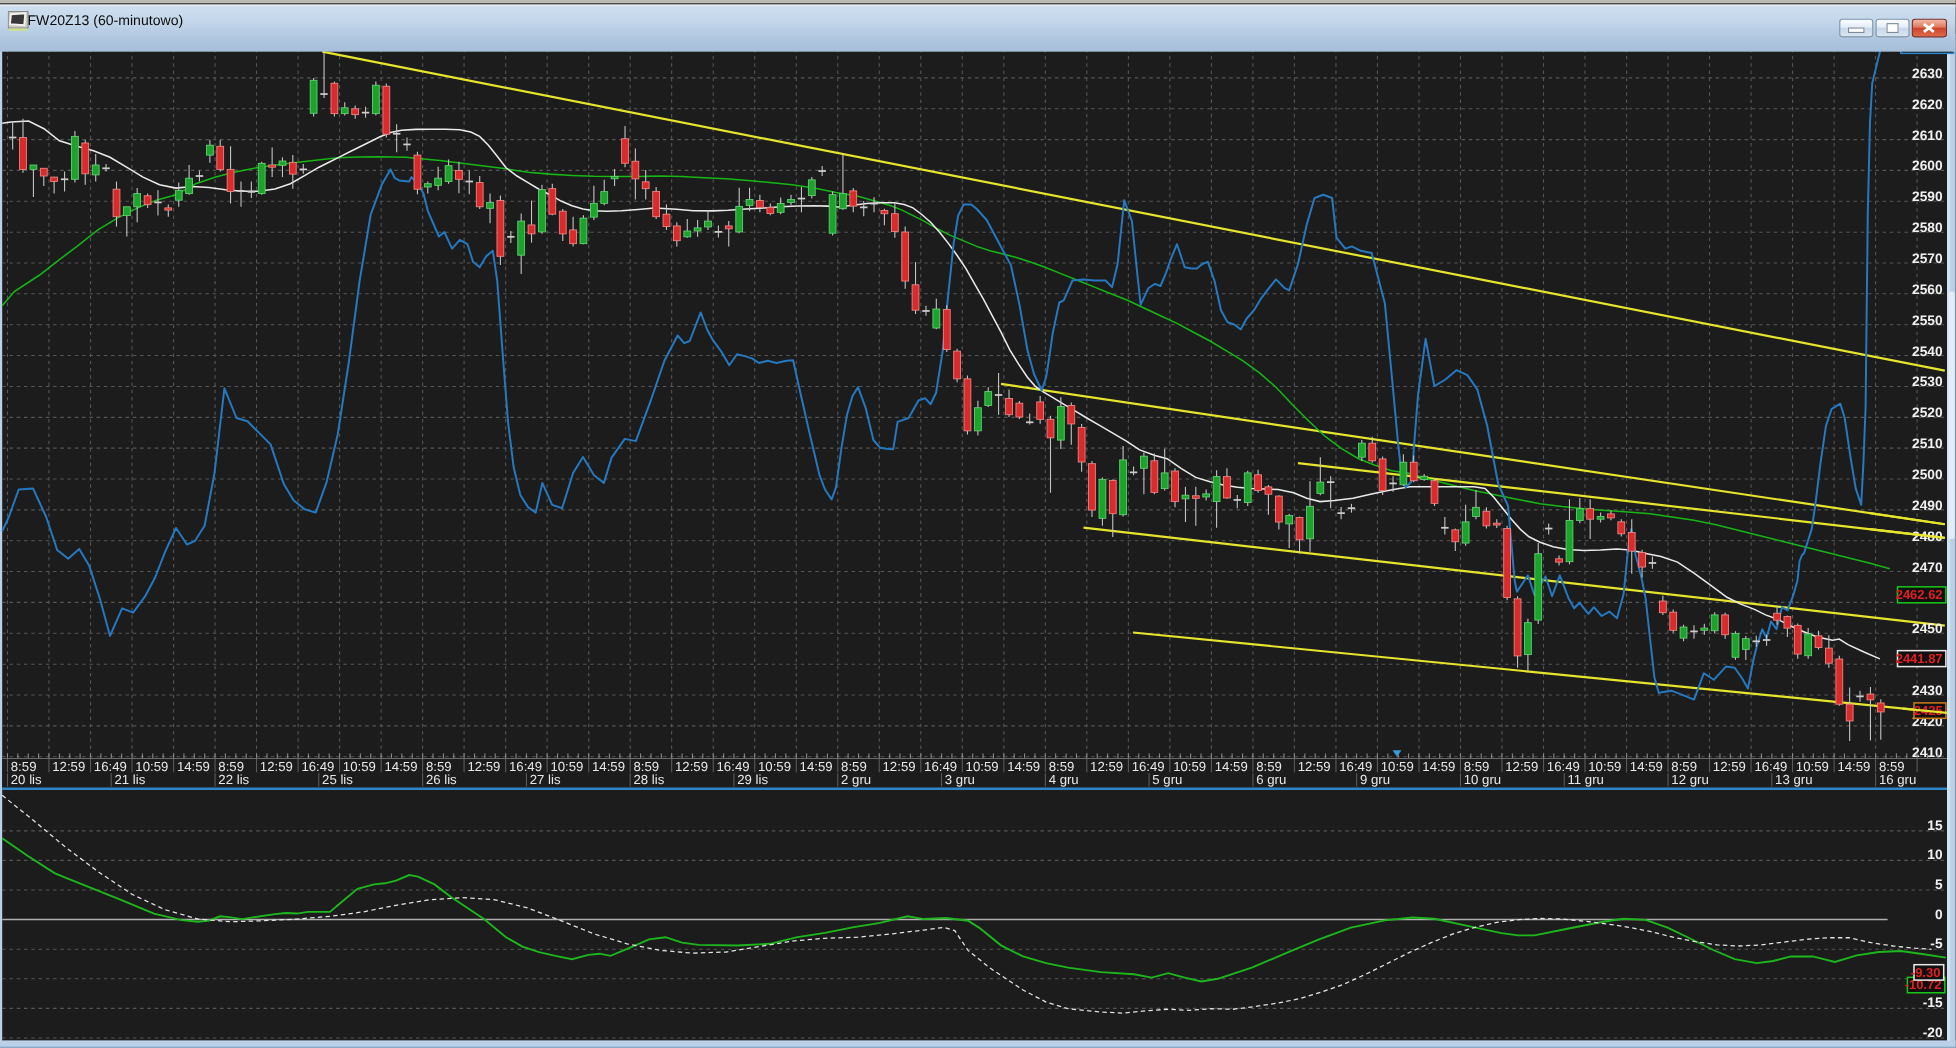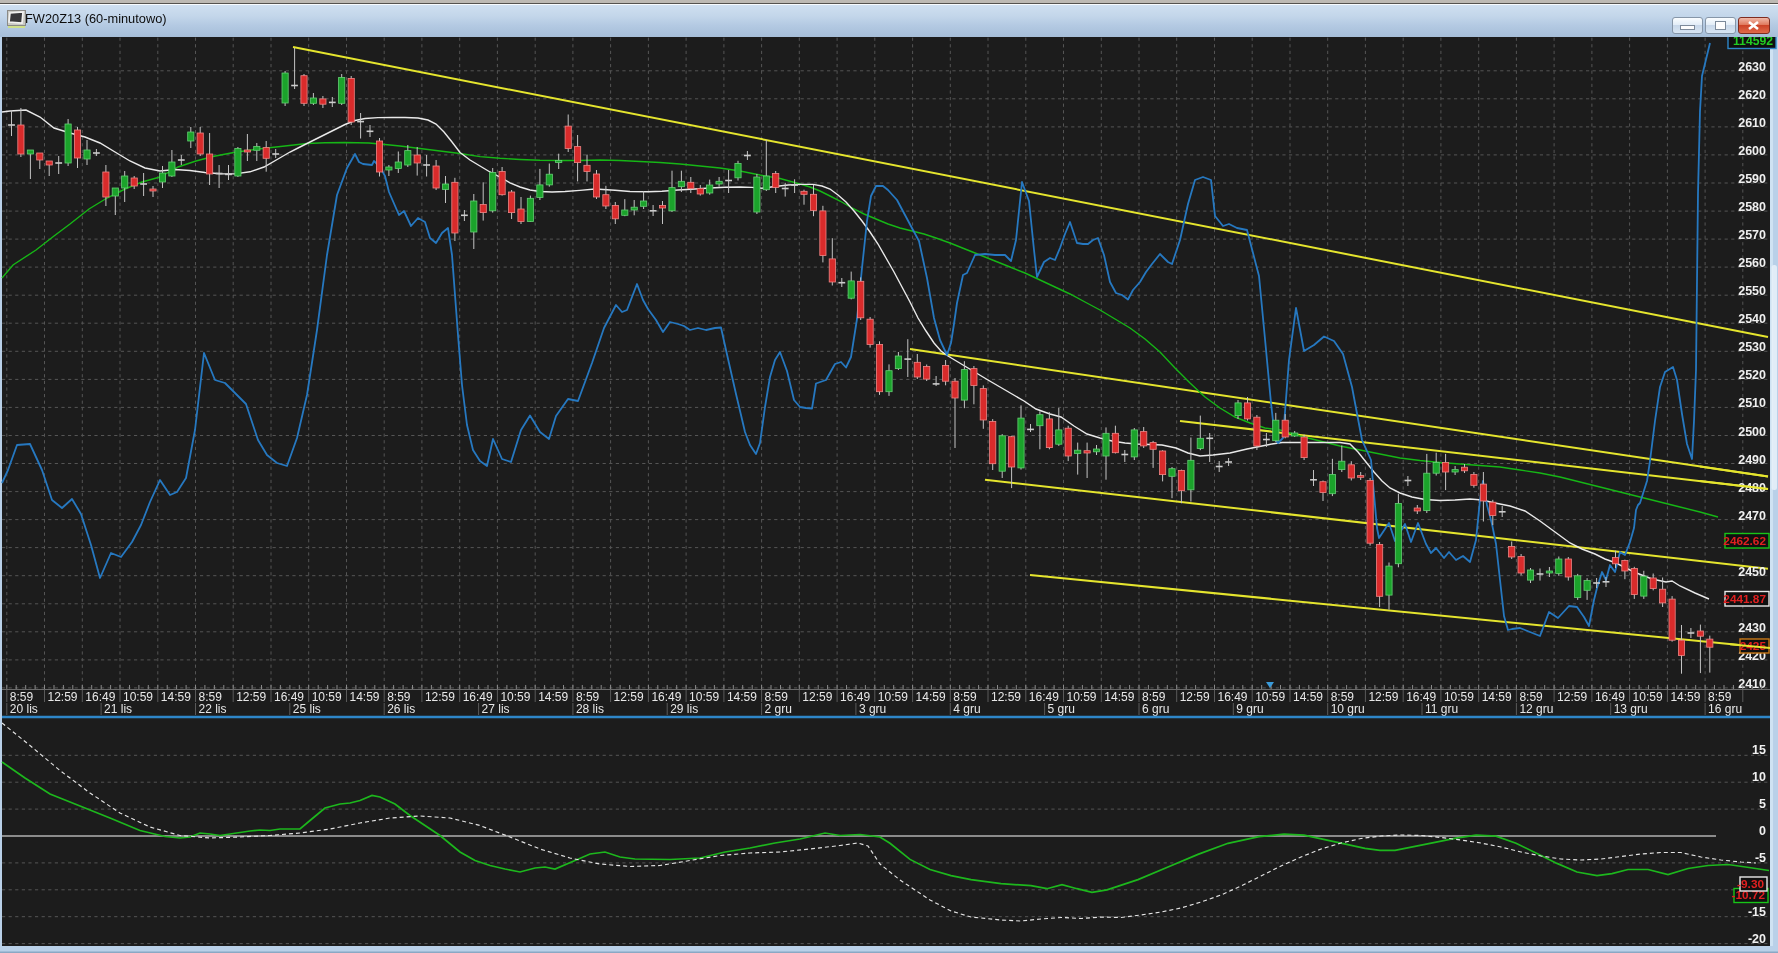"FW20Z13 (60-minutowo)" div { height: 32px -> 42px }
